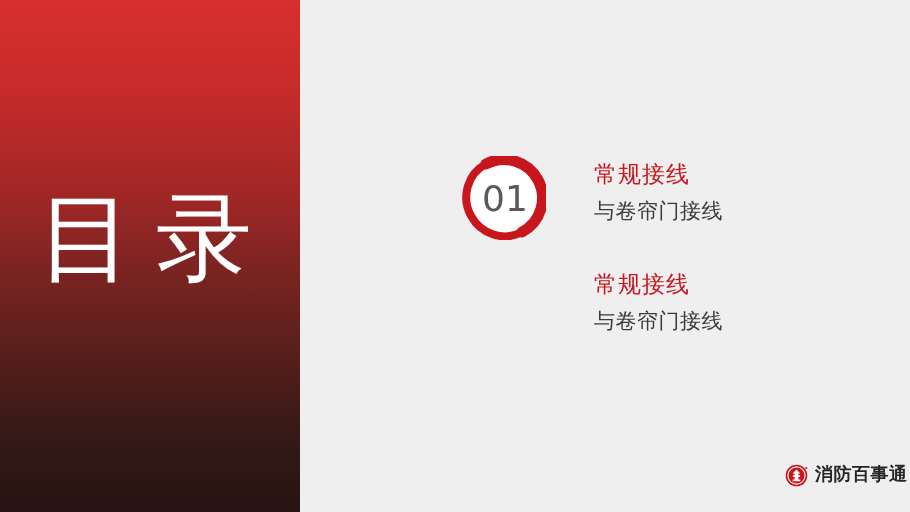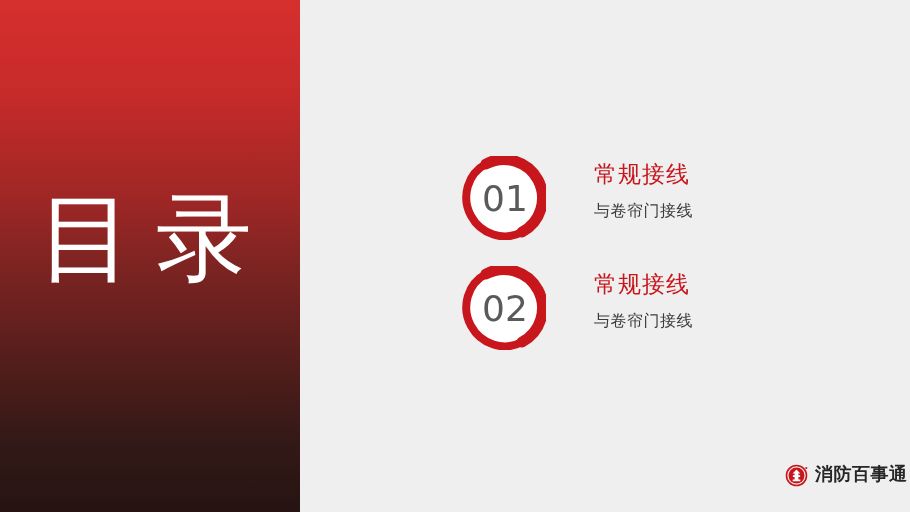"与卷帘门接线" .toc-sub { font-size: 16px -> 21px }
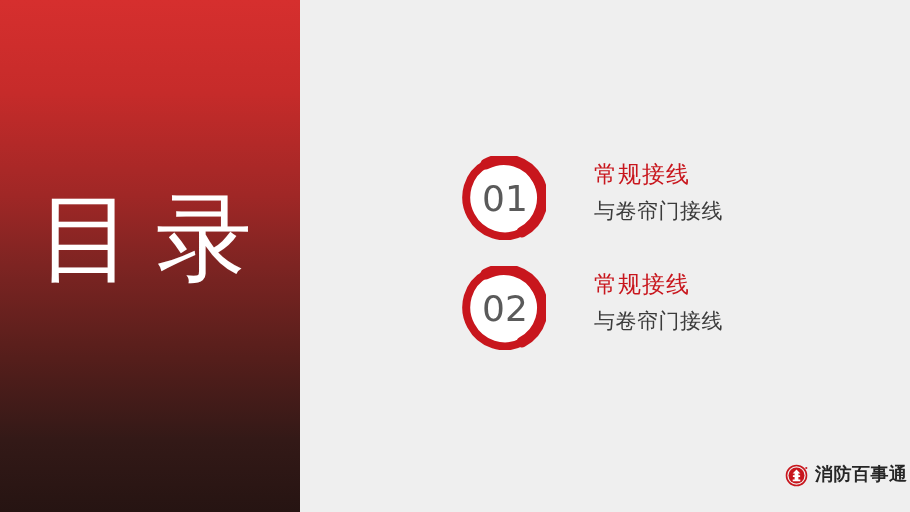"02" div.badge { html: <div> <svg> <g> <ellipse></ellipse> <path></path> </g> </svg> <div>02</div> </div> -> none }
